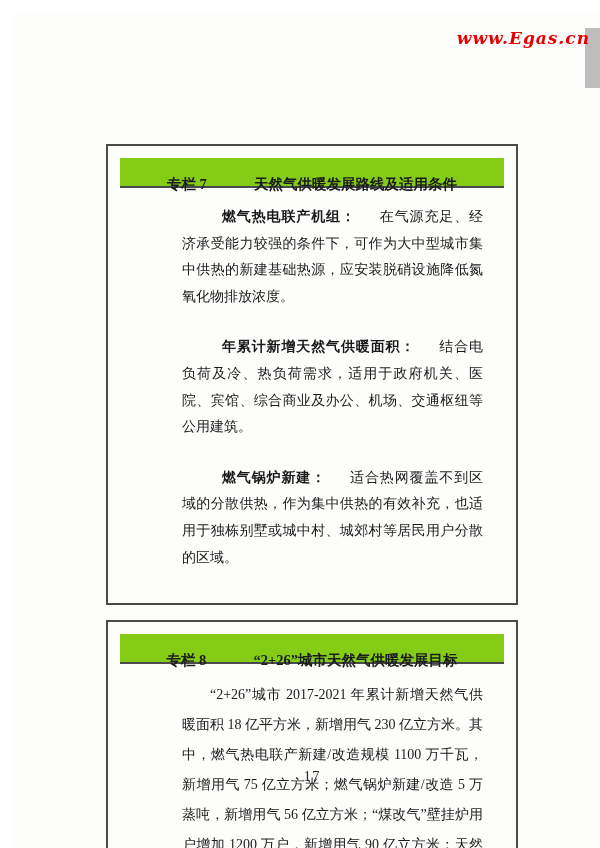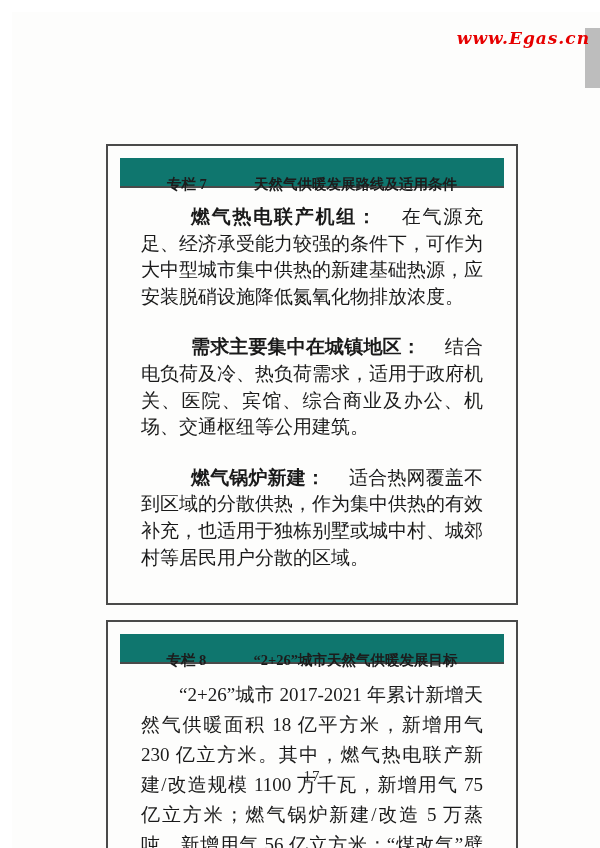"专栏 7 天然气供暖发展路线及适用条件" .box-header { background: #0f766e -> #84cc16 }
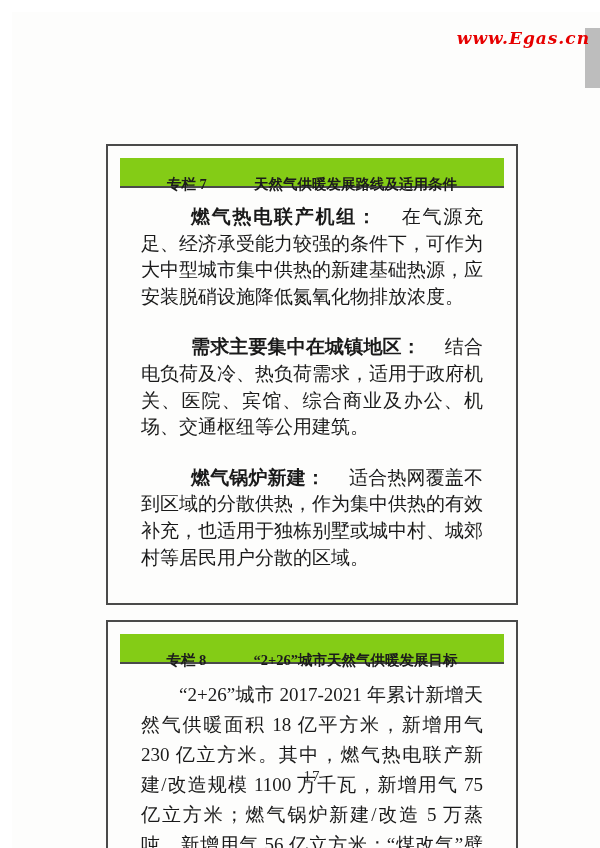"燃气热电联产机组：" .box-body p { font-size: 19px -> 14px; margin-left: none -> 41px }
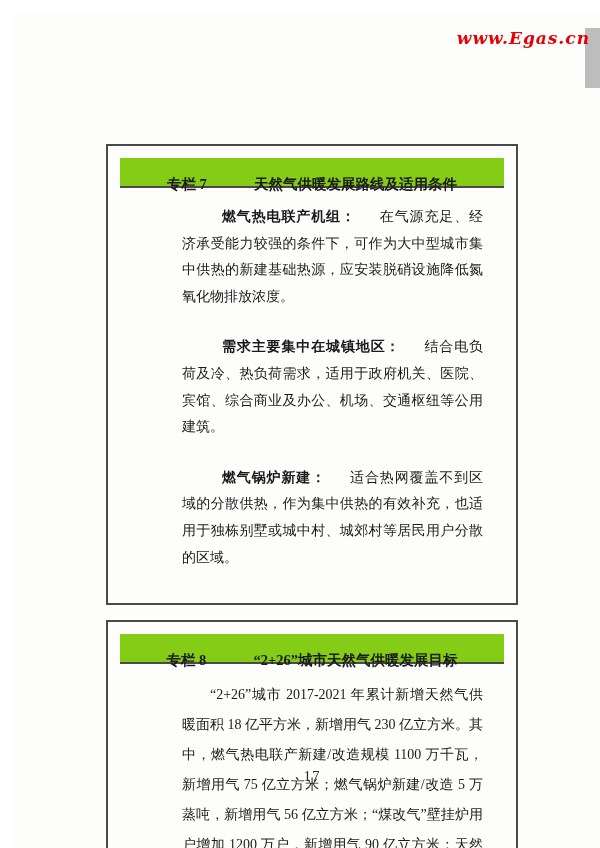"需求主要集中在城镇地区：" b { text: 需求主要集中在城镇地区 -> 年累计新增天然气供暖面积 }
